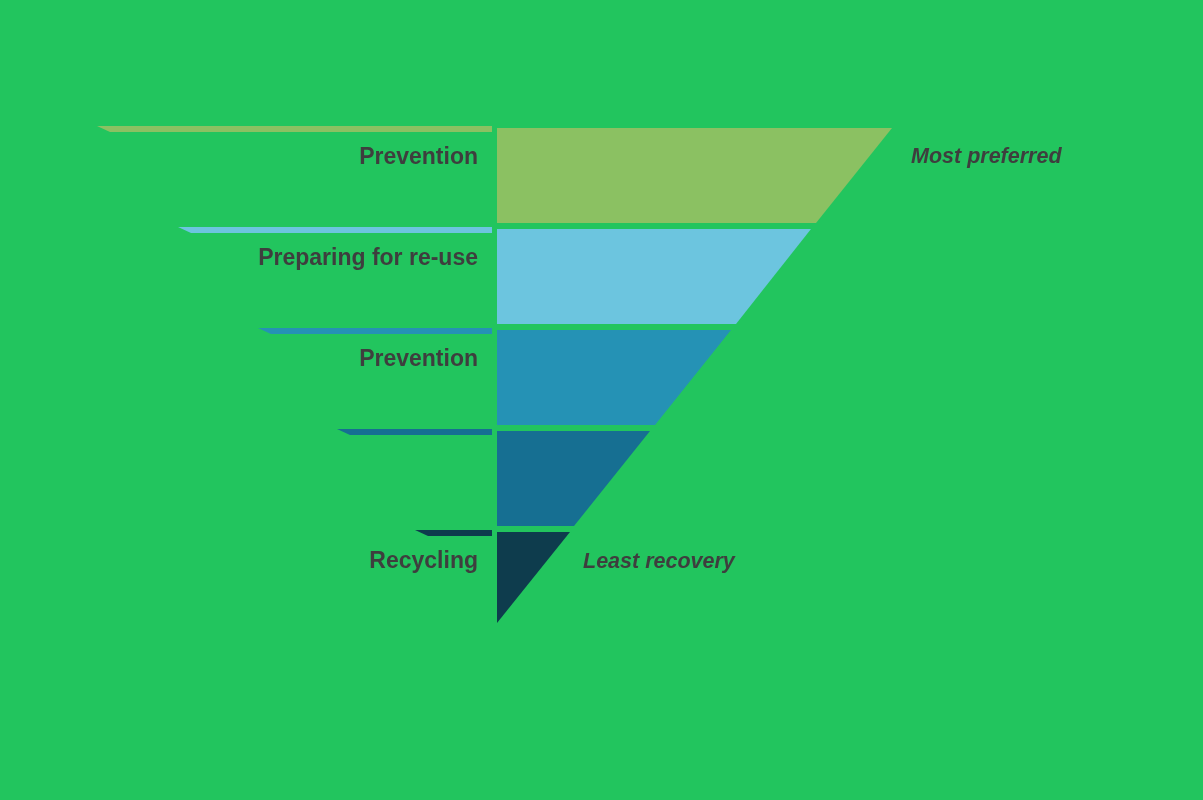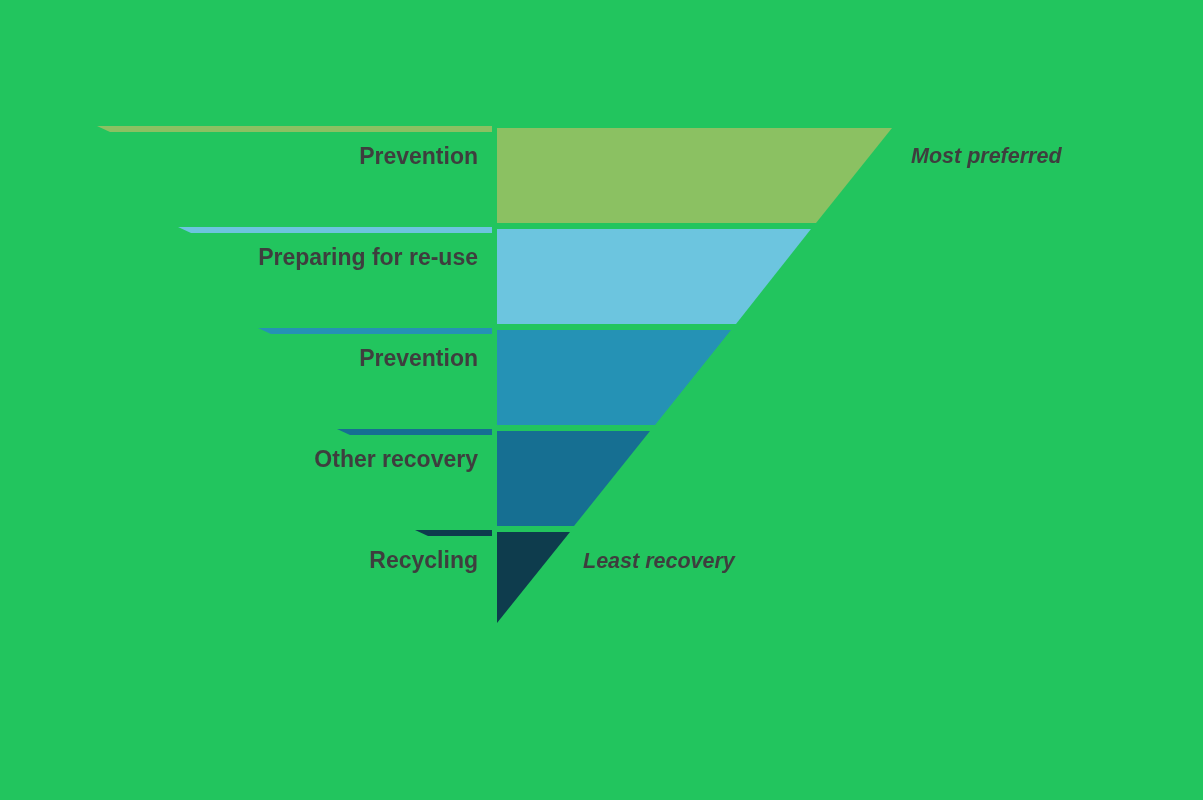"Other recovery" div.level-label { html: <div>Other recovery</div> -> none }
